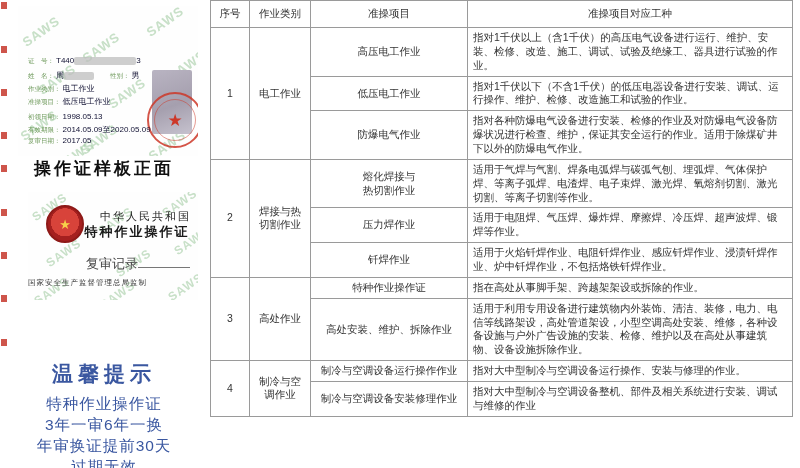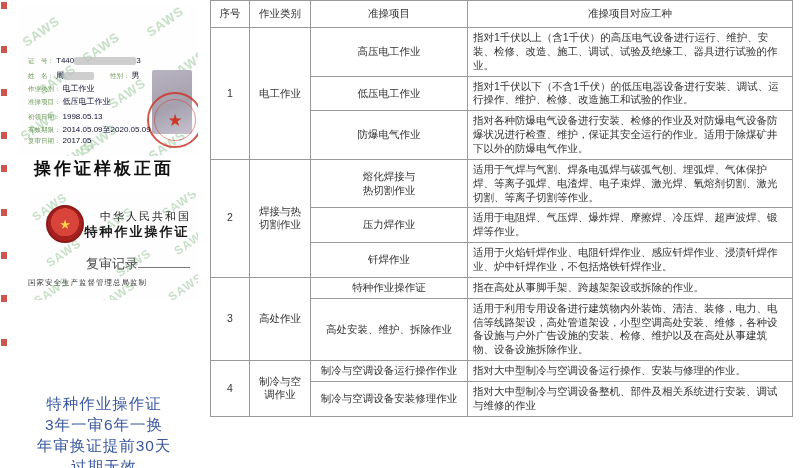"温馨提示" div.tips-title { html: none -> <div>温馨提示</div> }
